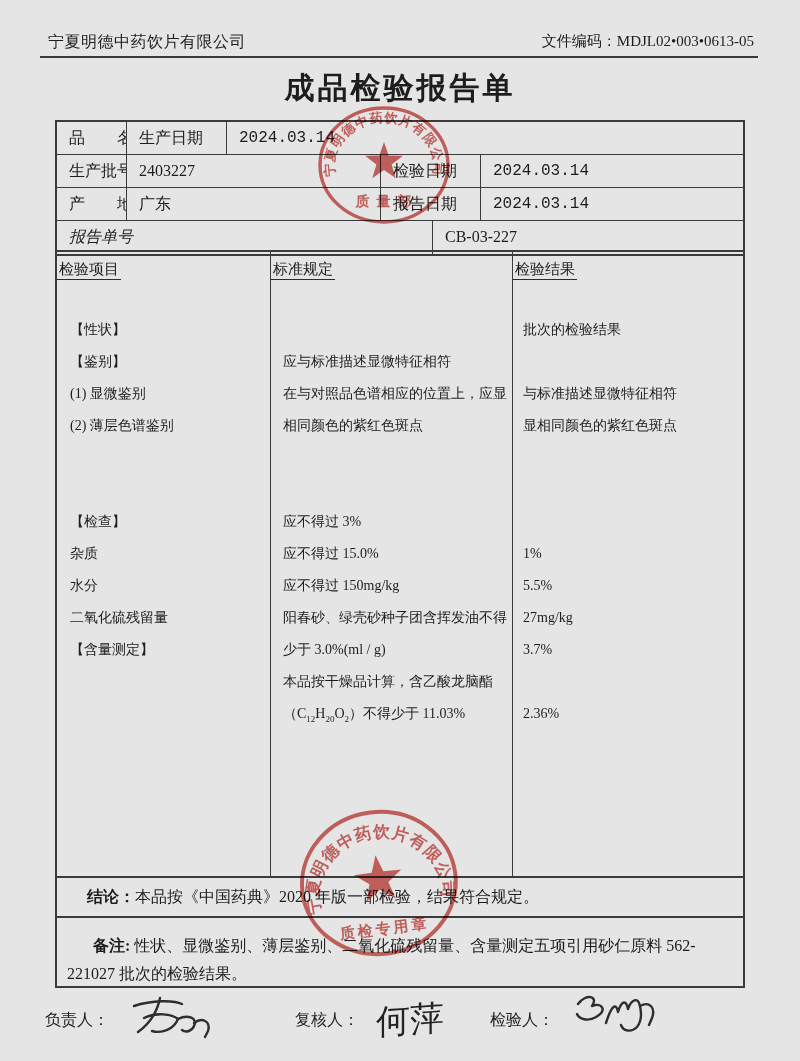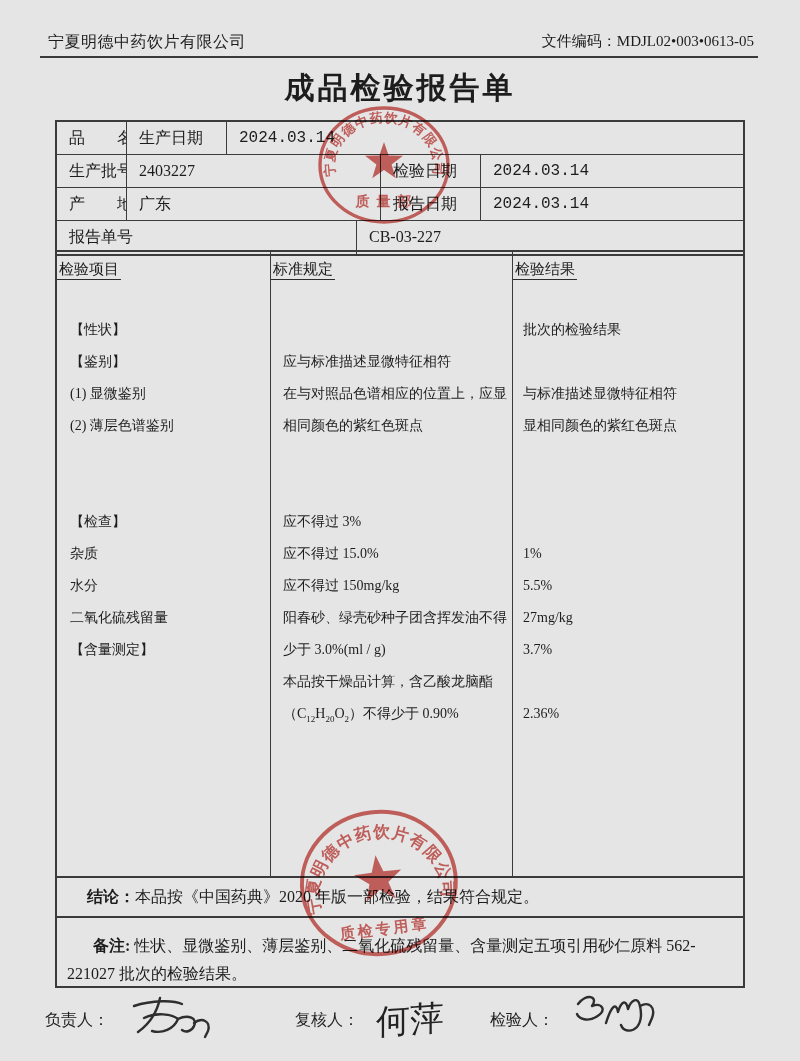"报告单号" .ic.span2 { font-style: none -> italic; width: 300px -> 376px }
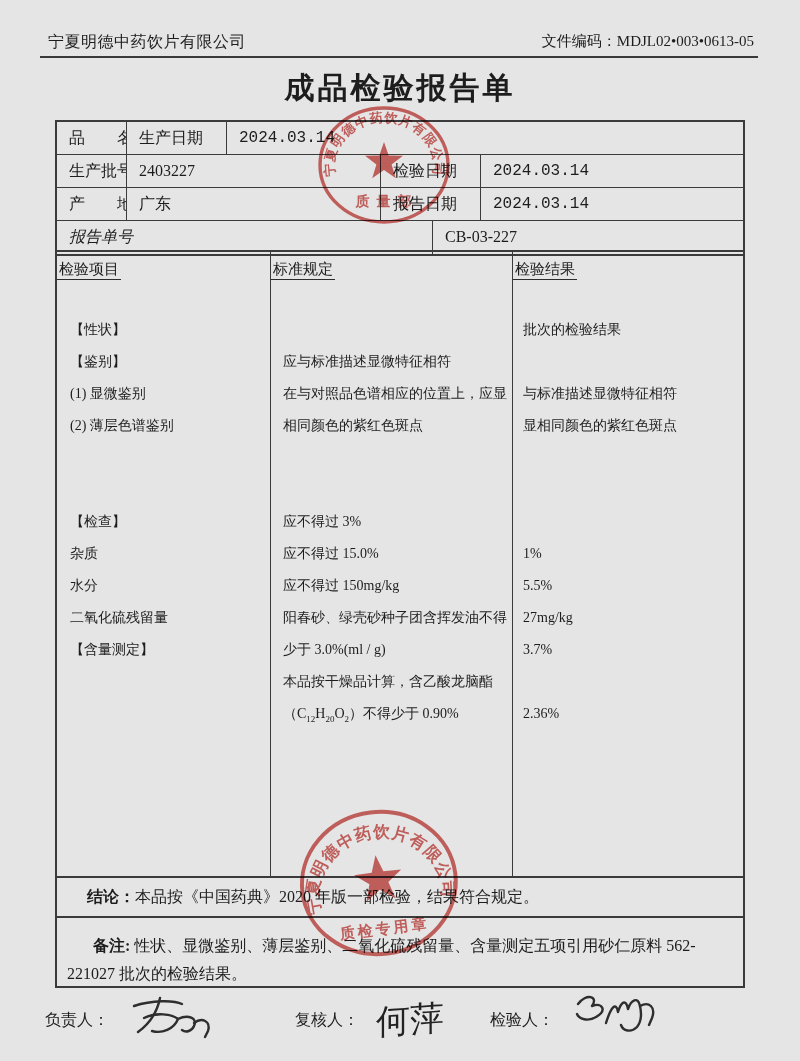"）不得少于 0.90%" span { text: 0.90% -> 11.03% }
